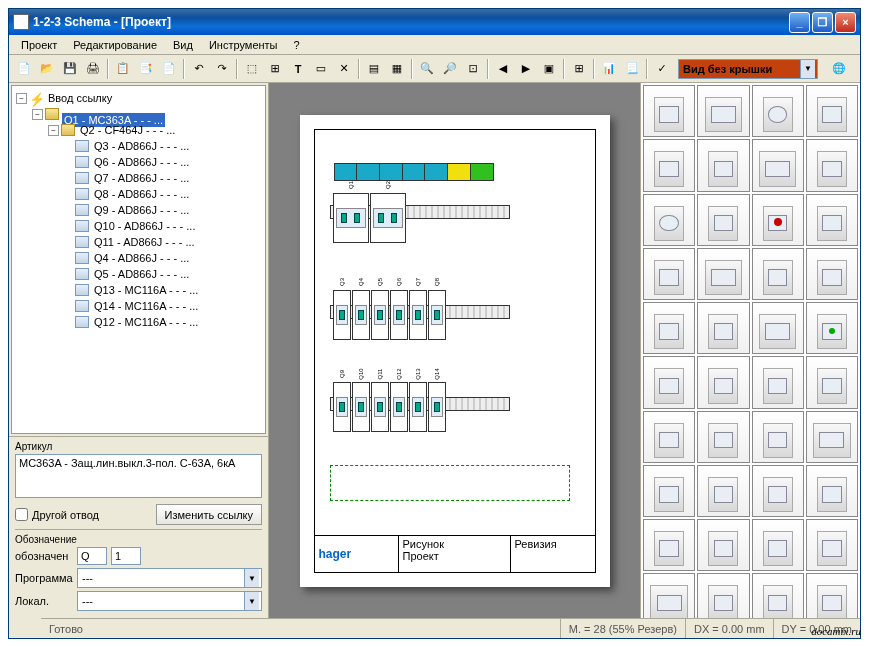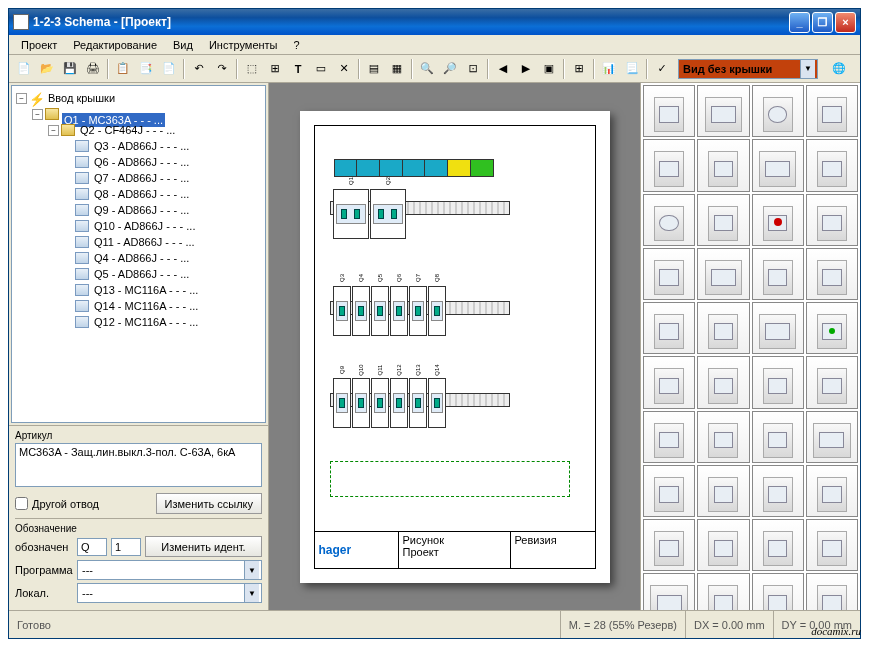"Ввод крышки" span.tree-label { text: крышки -> ссылку }
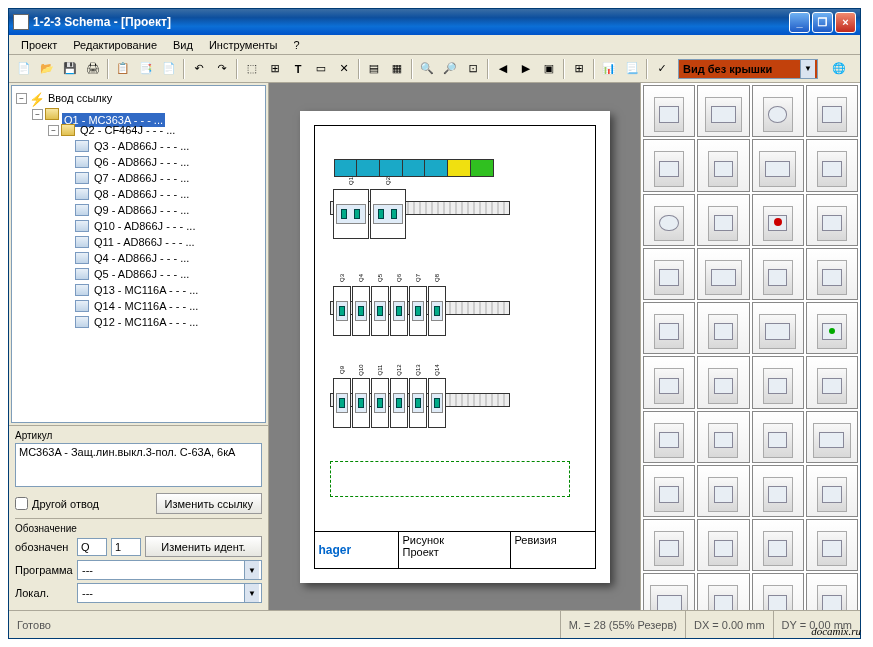"Изменить идент." button.btn { html: <button>Изменить идент.</button> -> none }
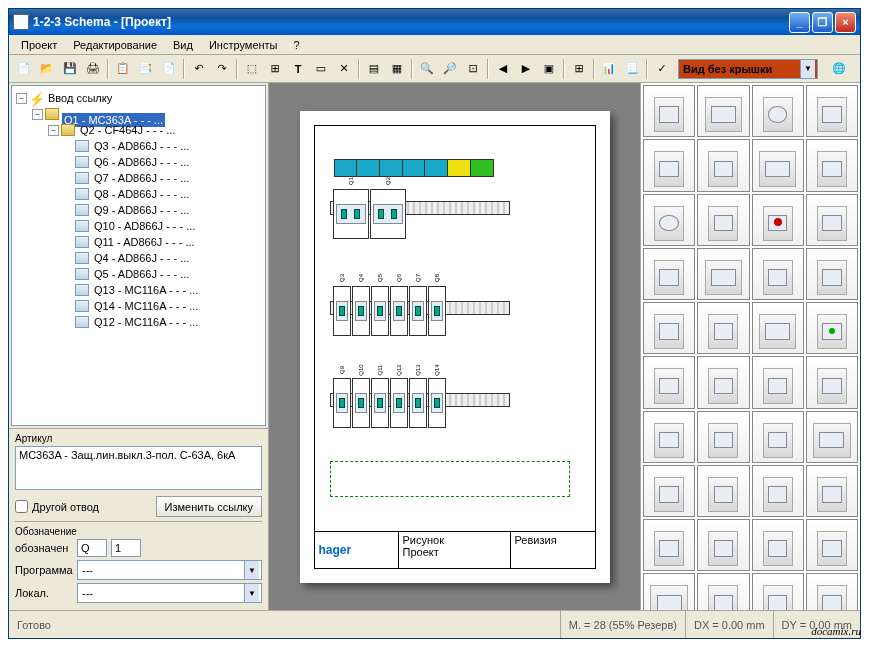"Готово" .statusbar { height: 28px -> 20px; margin-left: none -> 32px }
